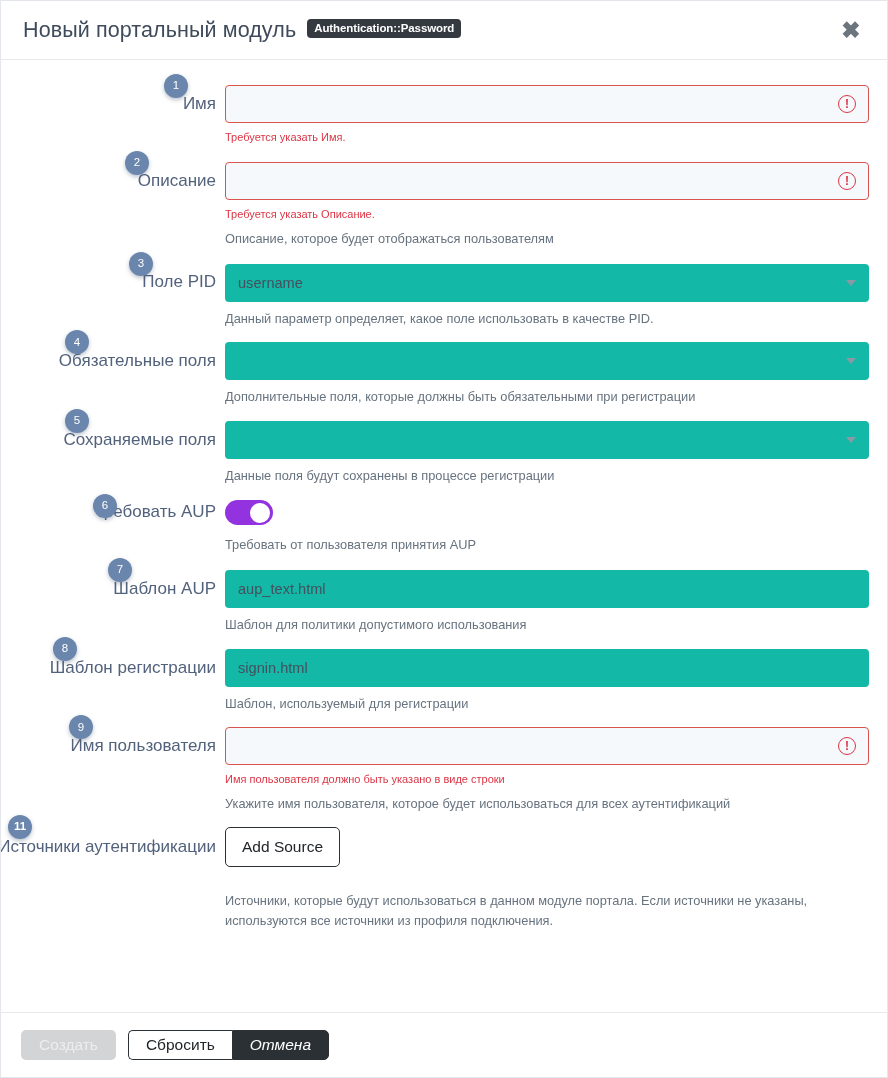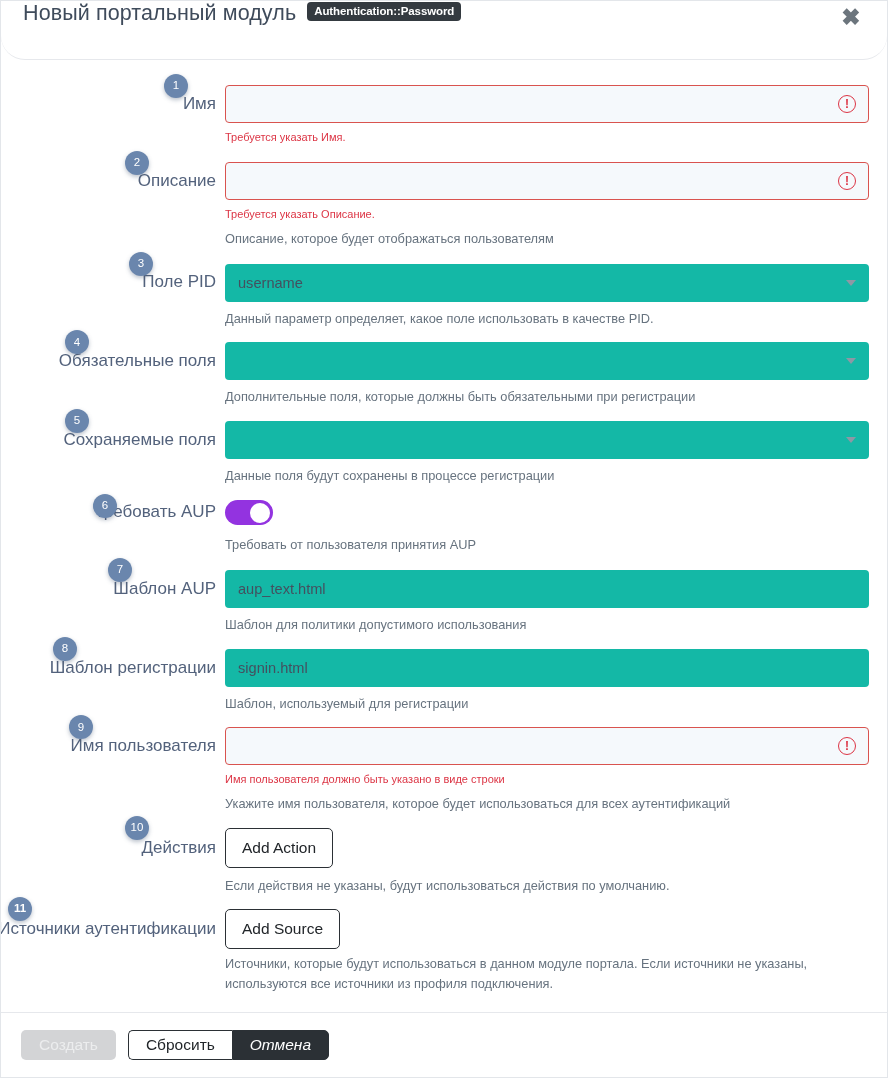"Новый портальный модуль" .modal-header { align-items: flex-start -> center; border-radius: 24px -> none }
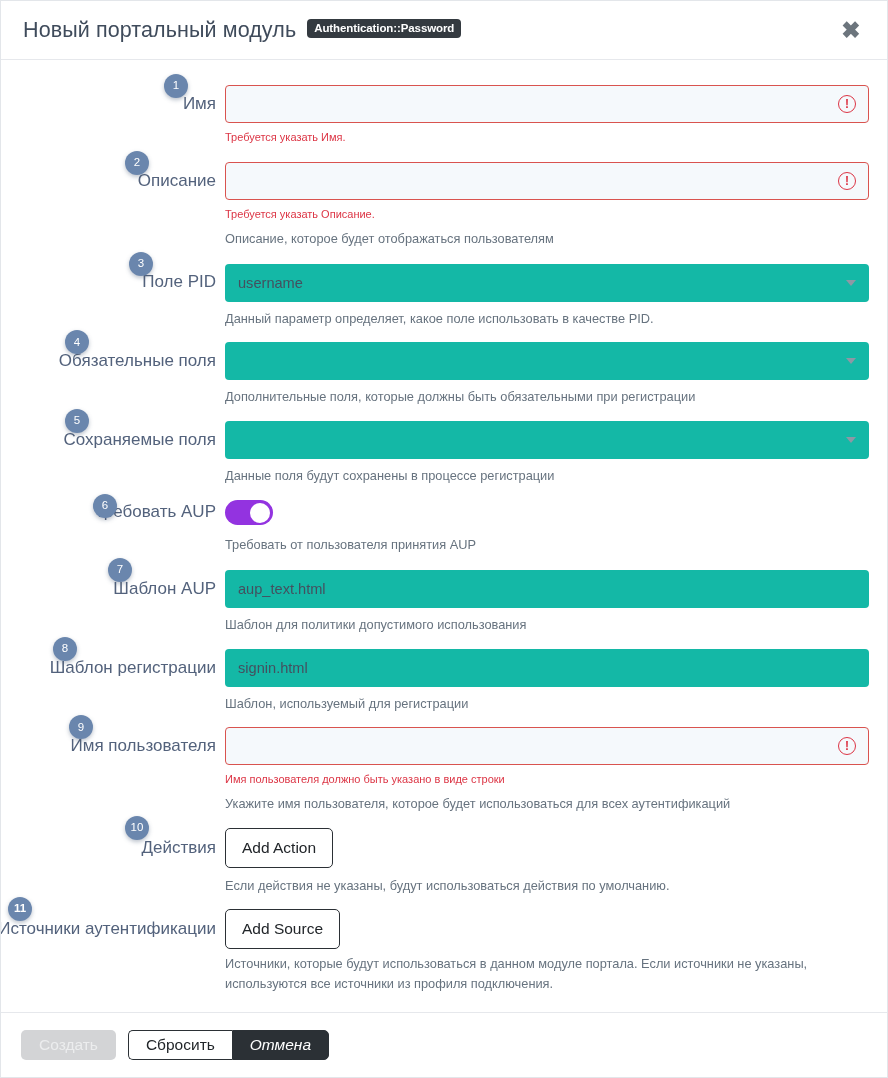"10" div.form-row { html: <div> <div> <span>10</span> <span>Действия</span> </div> <div> <button>Add Action</button> <div>Если действия не указаны, будут использоваться действия по умолчанию.</div> </div> </div> -> none }
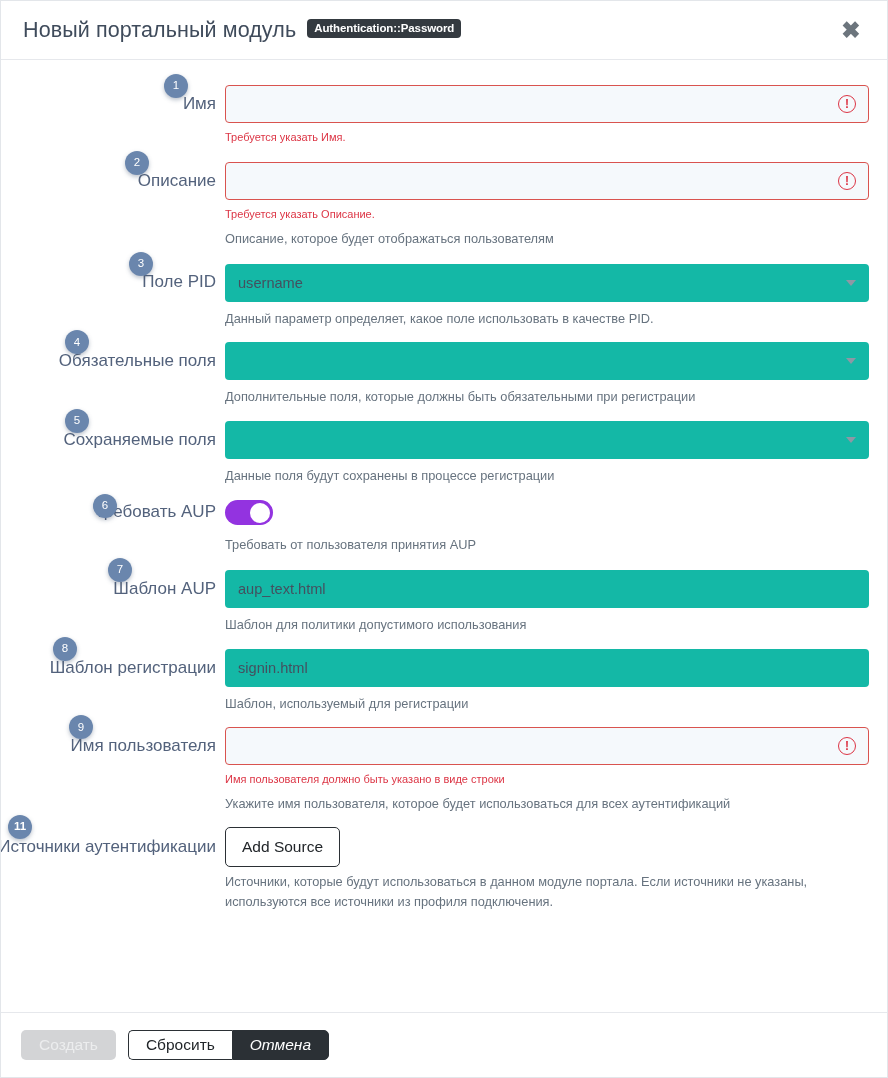"Источники, которые будут использоваться" div.help-text { margin-top: 5px -> 24px }
